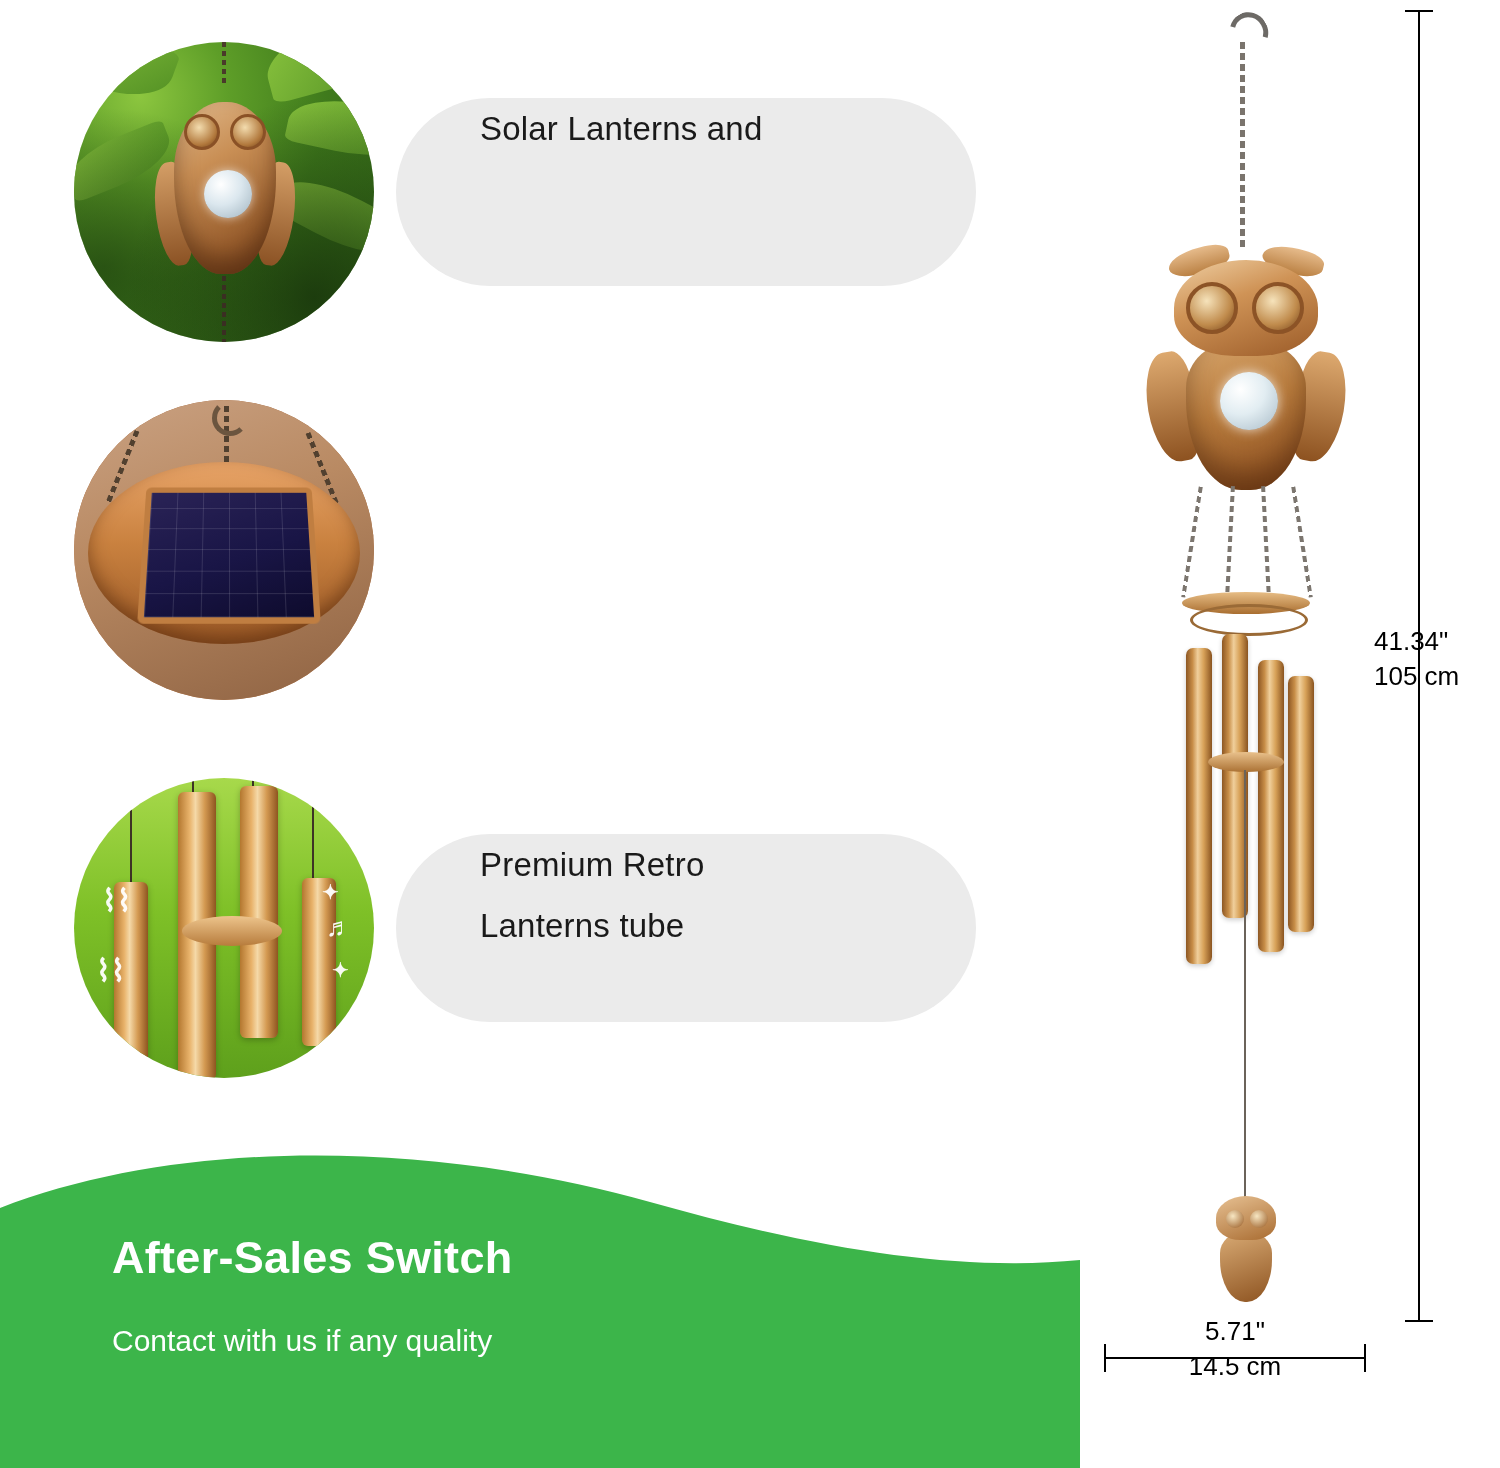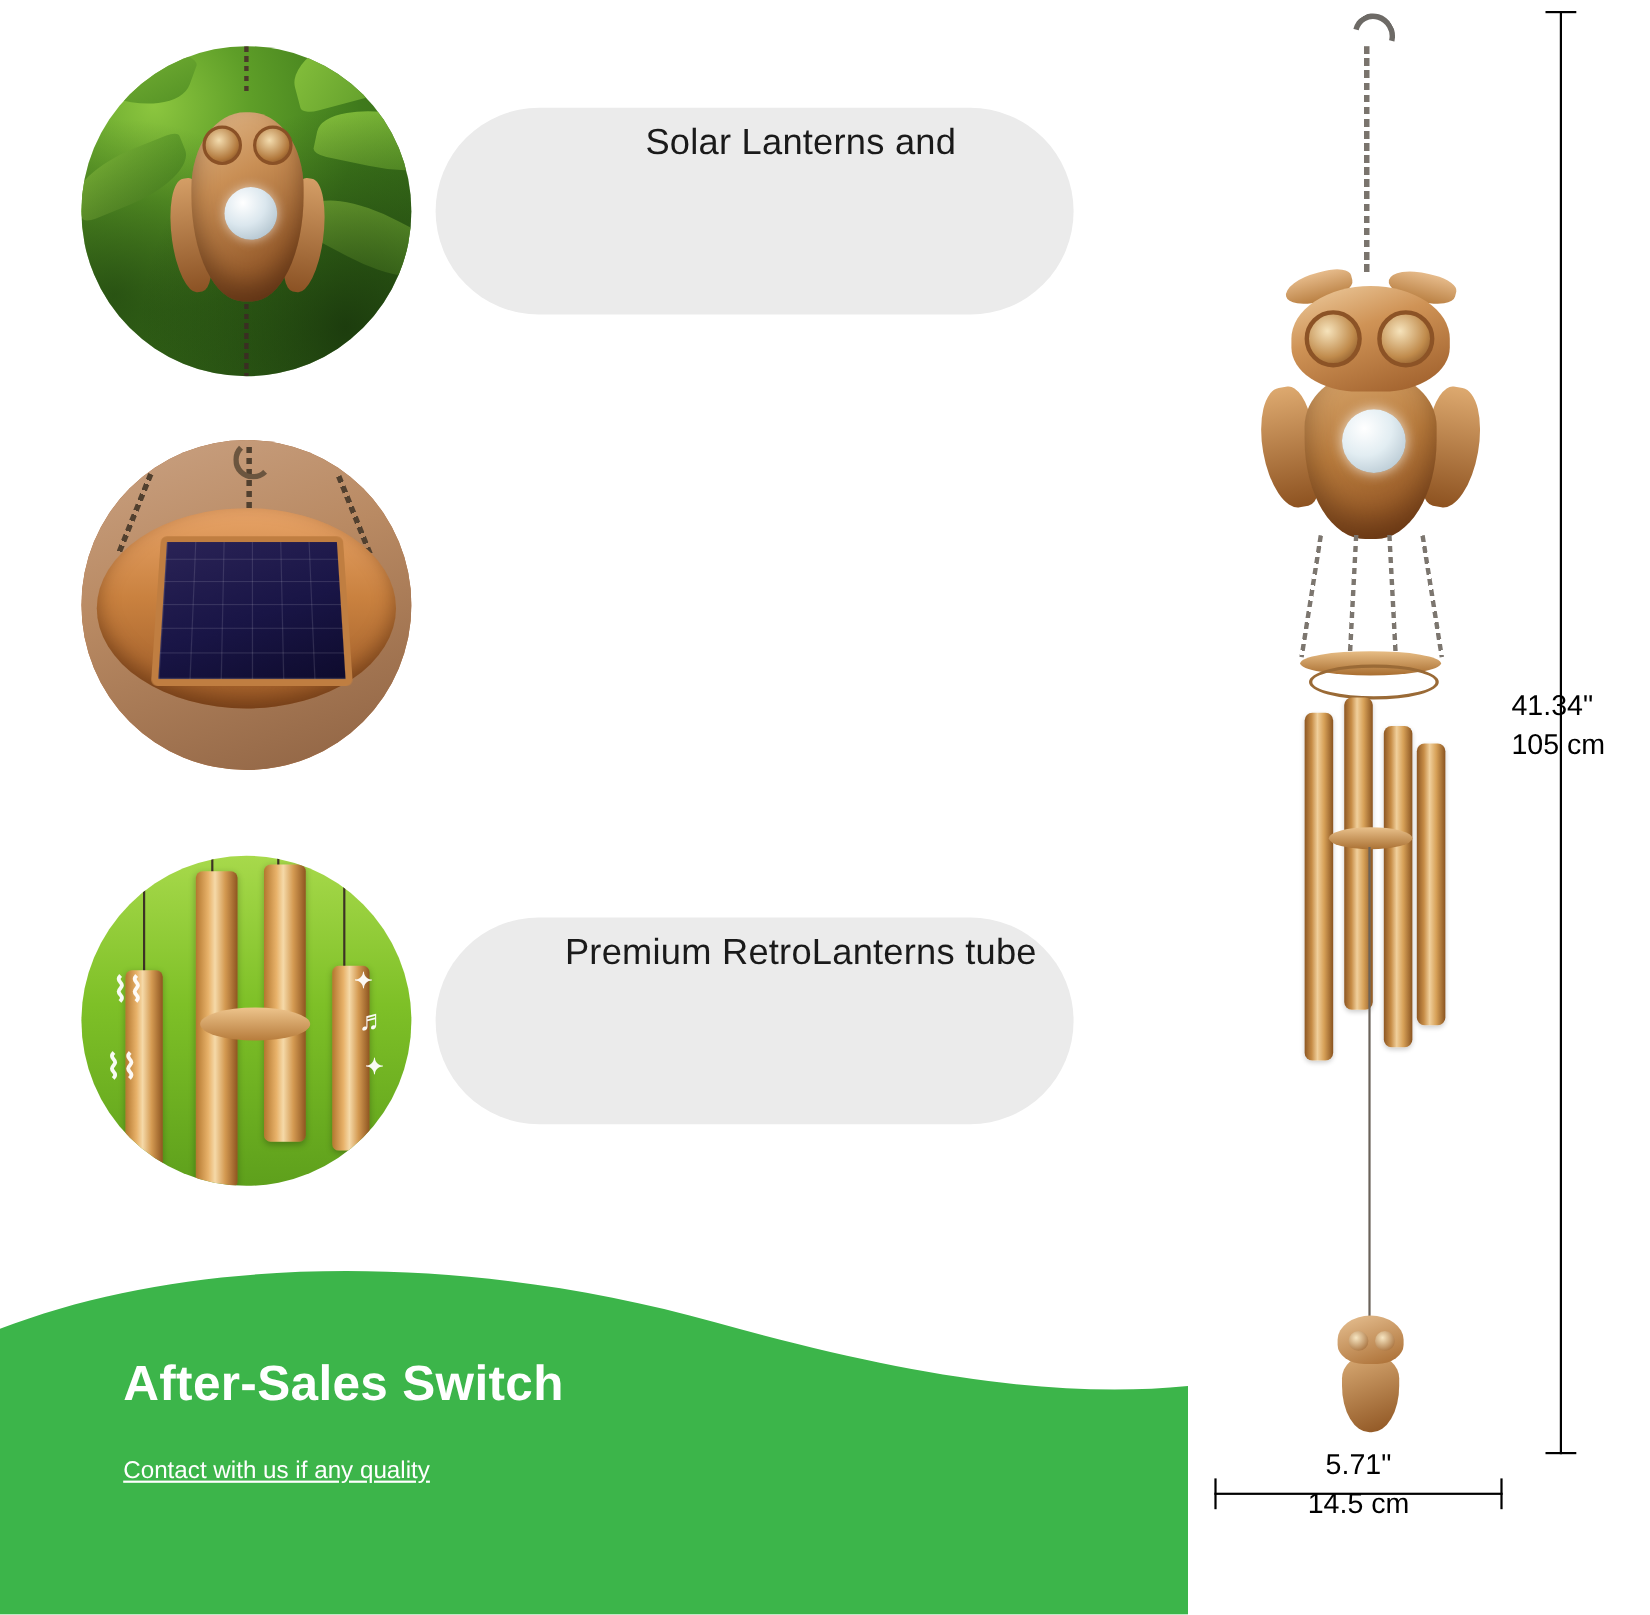"Solar Lanterns and" .pill { flex-direction: row -> column; justify-content: center -> none }
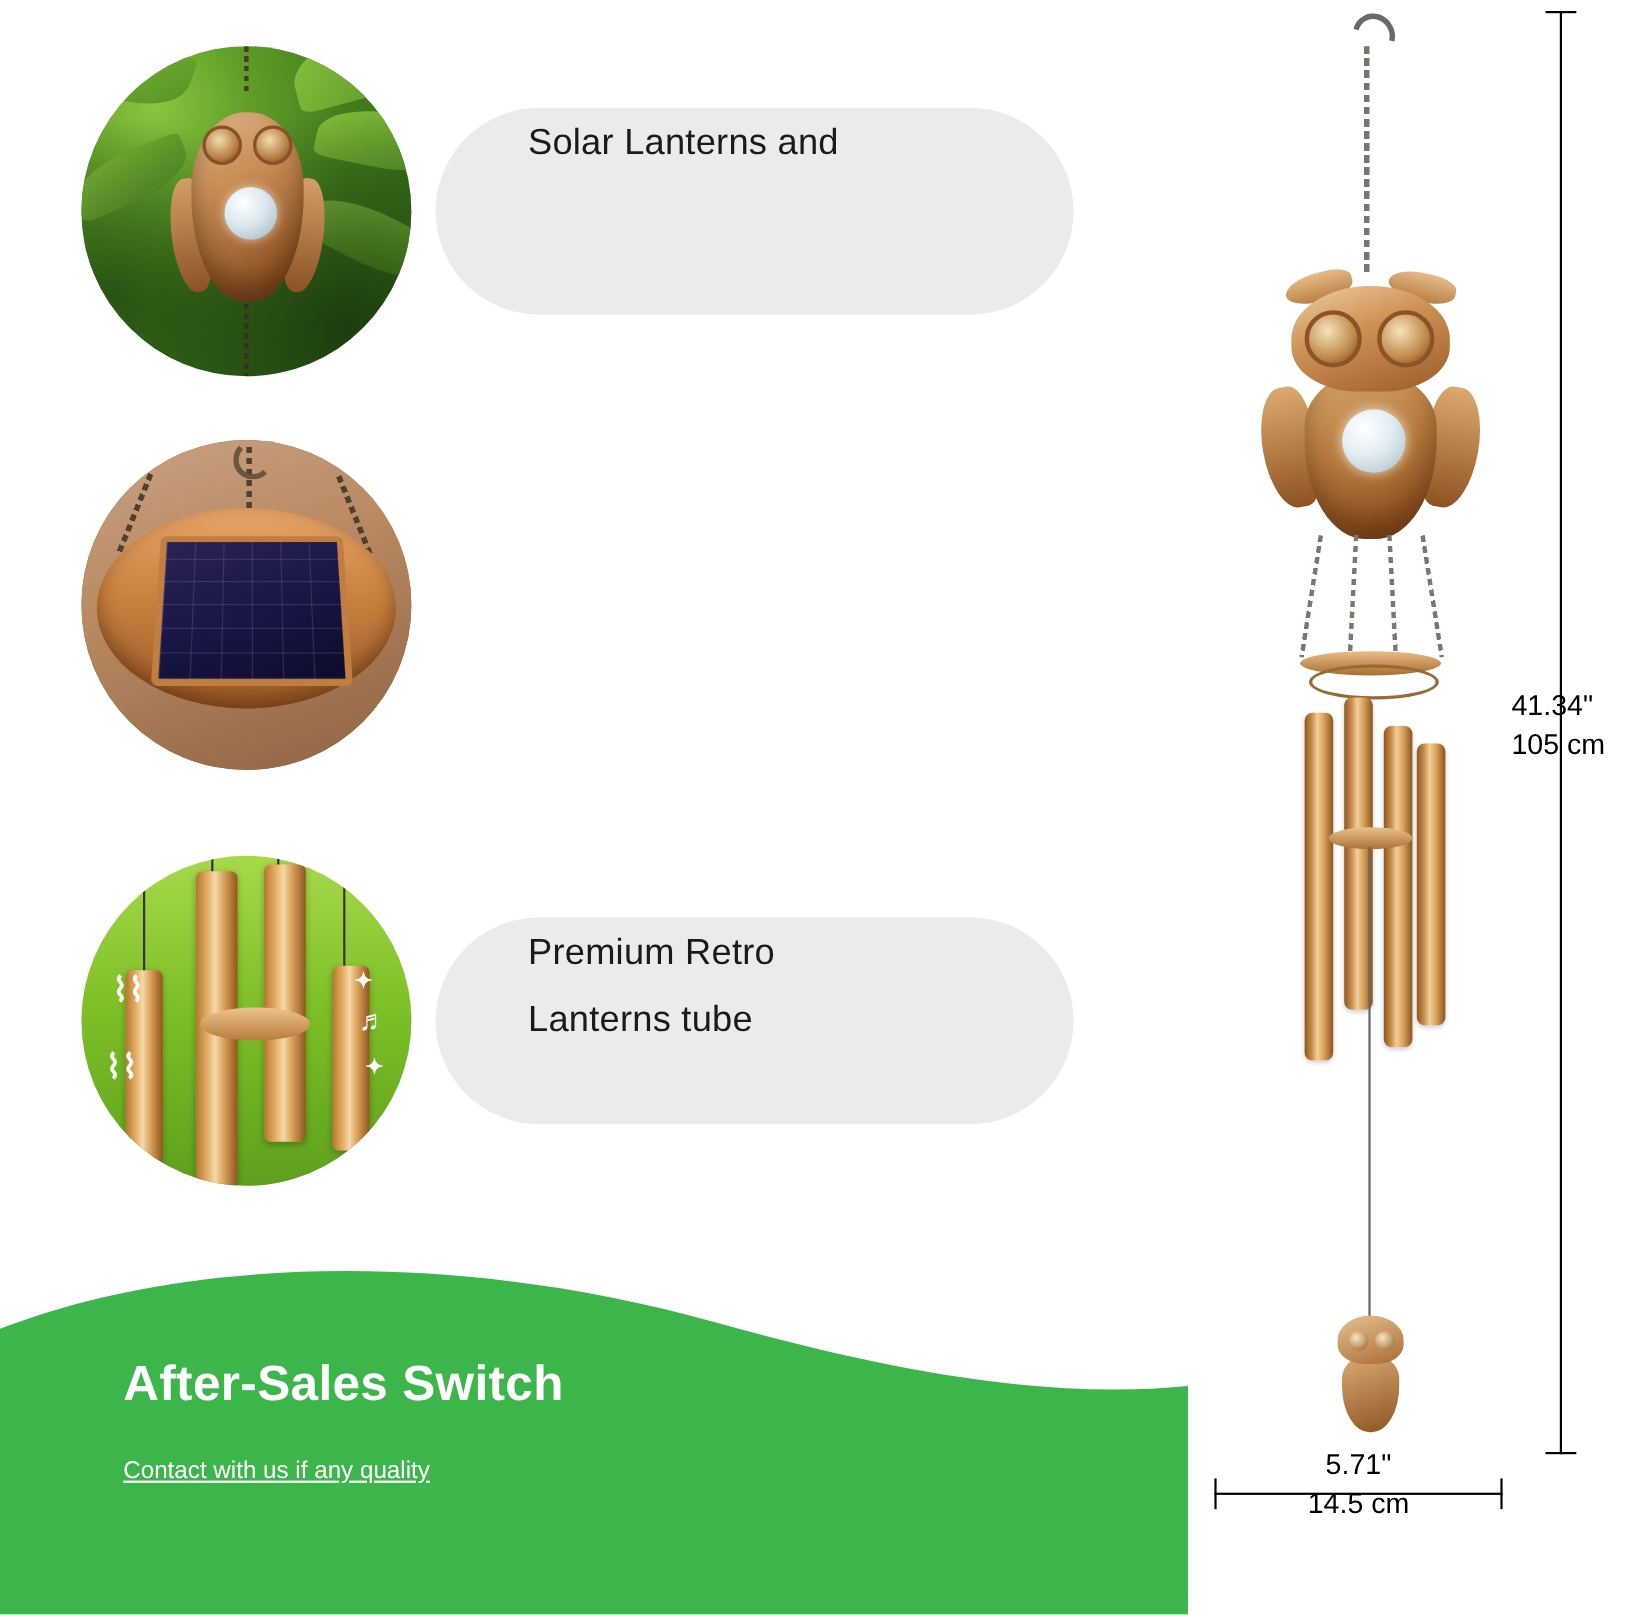"Contact with us if any" .footer-line { font-size: 22px -> 30px; text-decoration: underline -> none }
